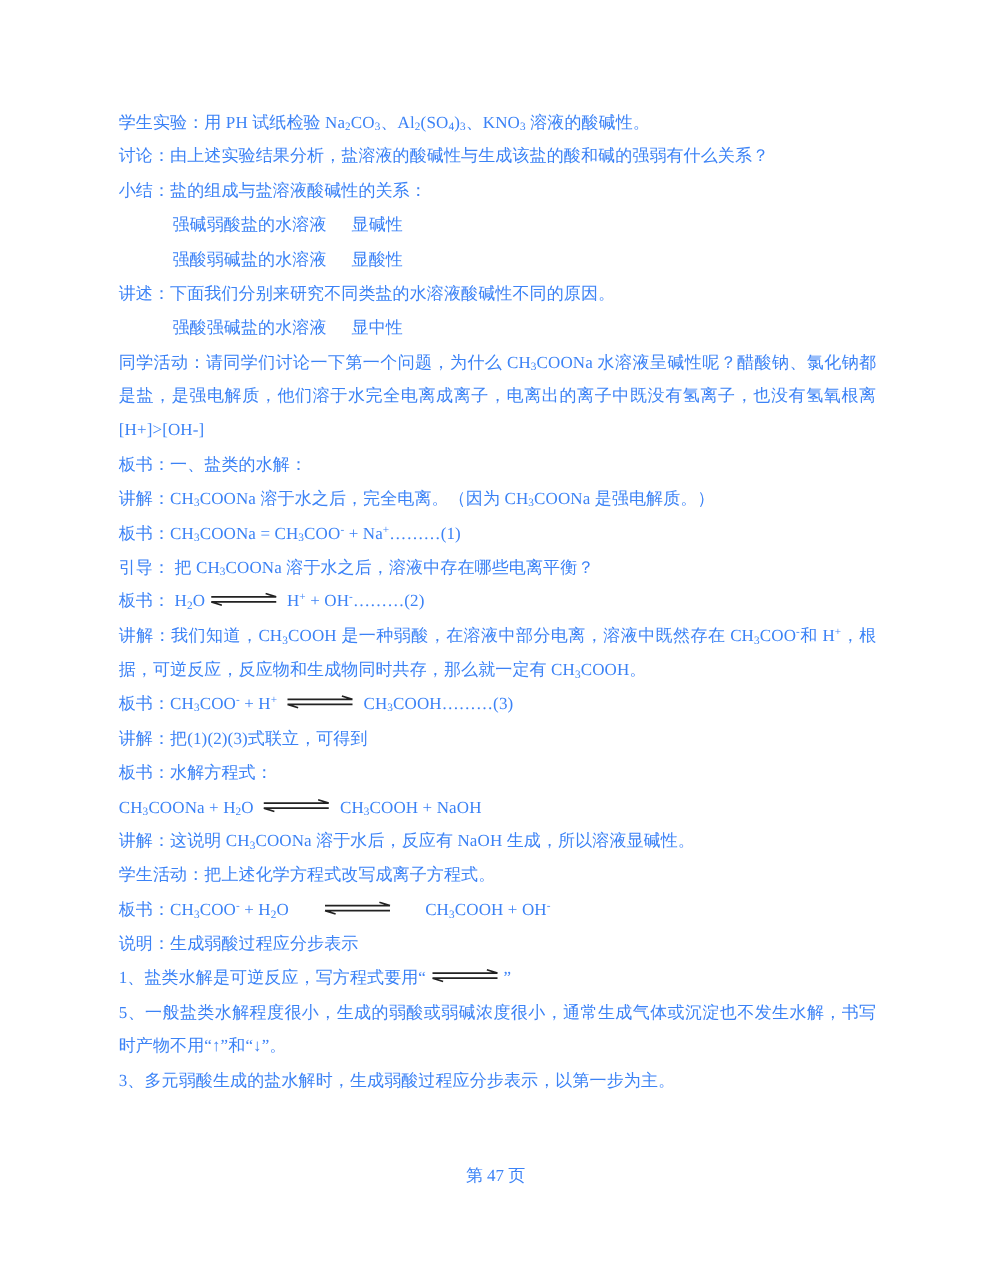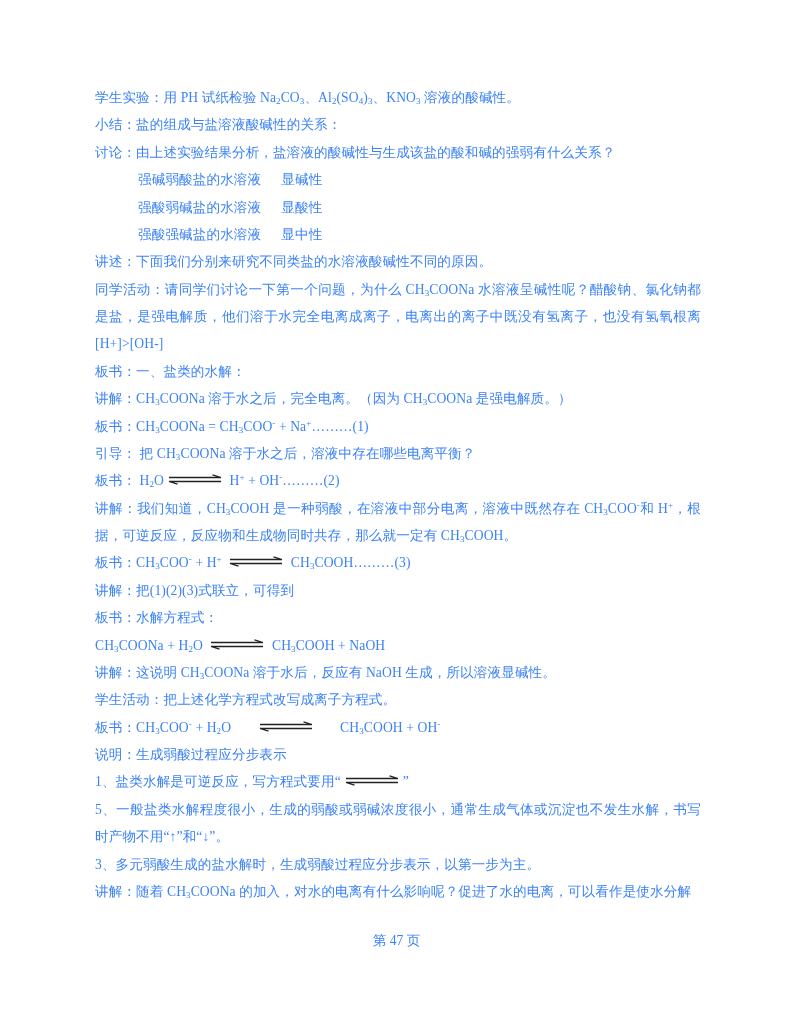"小结：盐的组成与盐溶液酸碱性的关系：" div.line { order: before "讨论：由上述实验结果分析，盐溶液的酸碱性与生成该盐的酸和碱的强弱有什么关系？" -> after "讨论：由上述实验结果分析，盐溶液的酸碱性与生成该盐的酸和碱的强弱有什么关系？" }
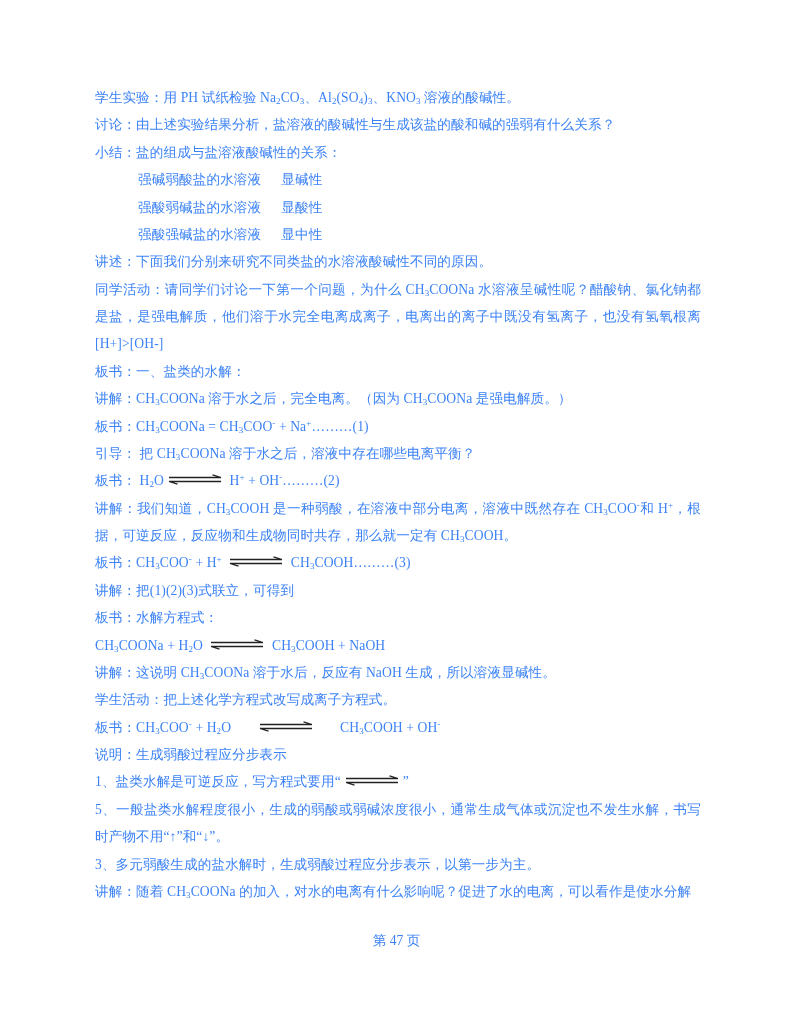"强酸强碱盐的水溶液 显中性" div.line { order: before "讲述：下面我们分别来研究不同类盐的水溶液酸碱性不同的原因。" -> after "讲述：下面我们分别来研究不同类盐的水溶液酸碱性不同的原因。" }
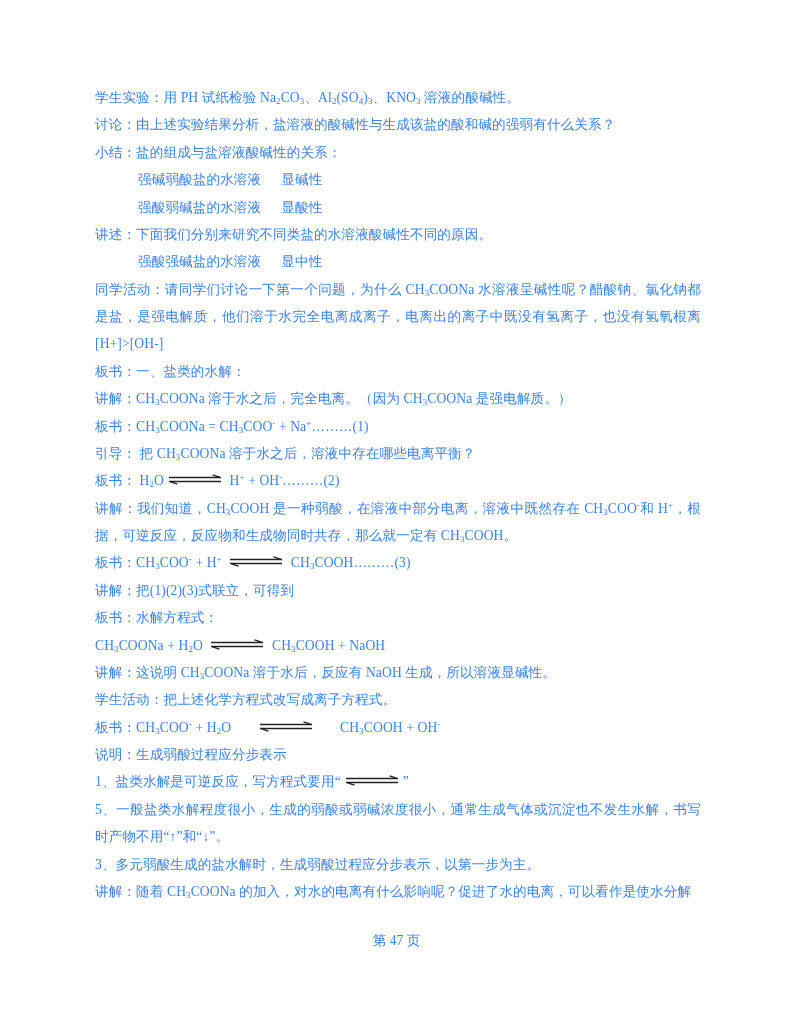"讲解：随着 CH3COONa" div.line { html: <div>讲解：随着 CH<sub>3</sub>COONa 的加入，对水的电离有什么影响呢？促进了水的电离，可以看作是使水分解</div> -> none }
